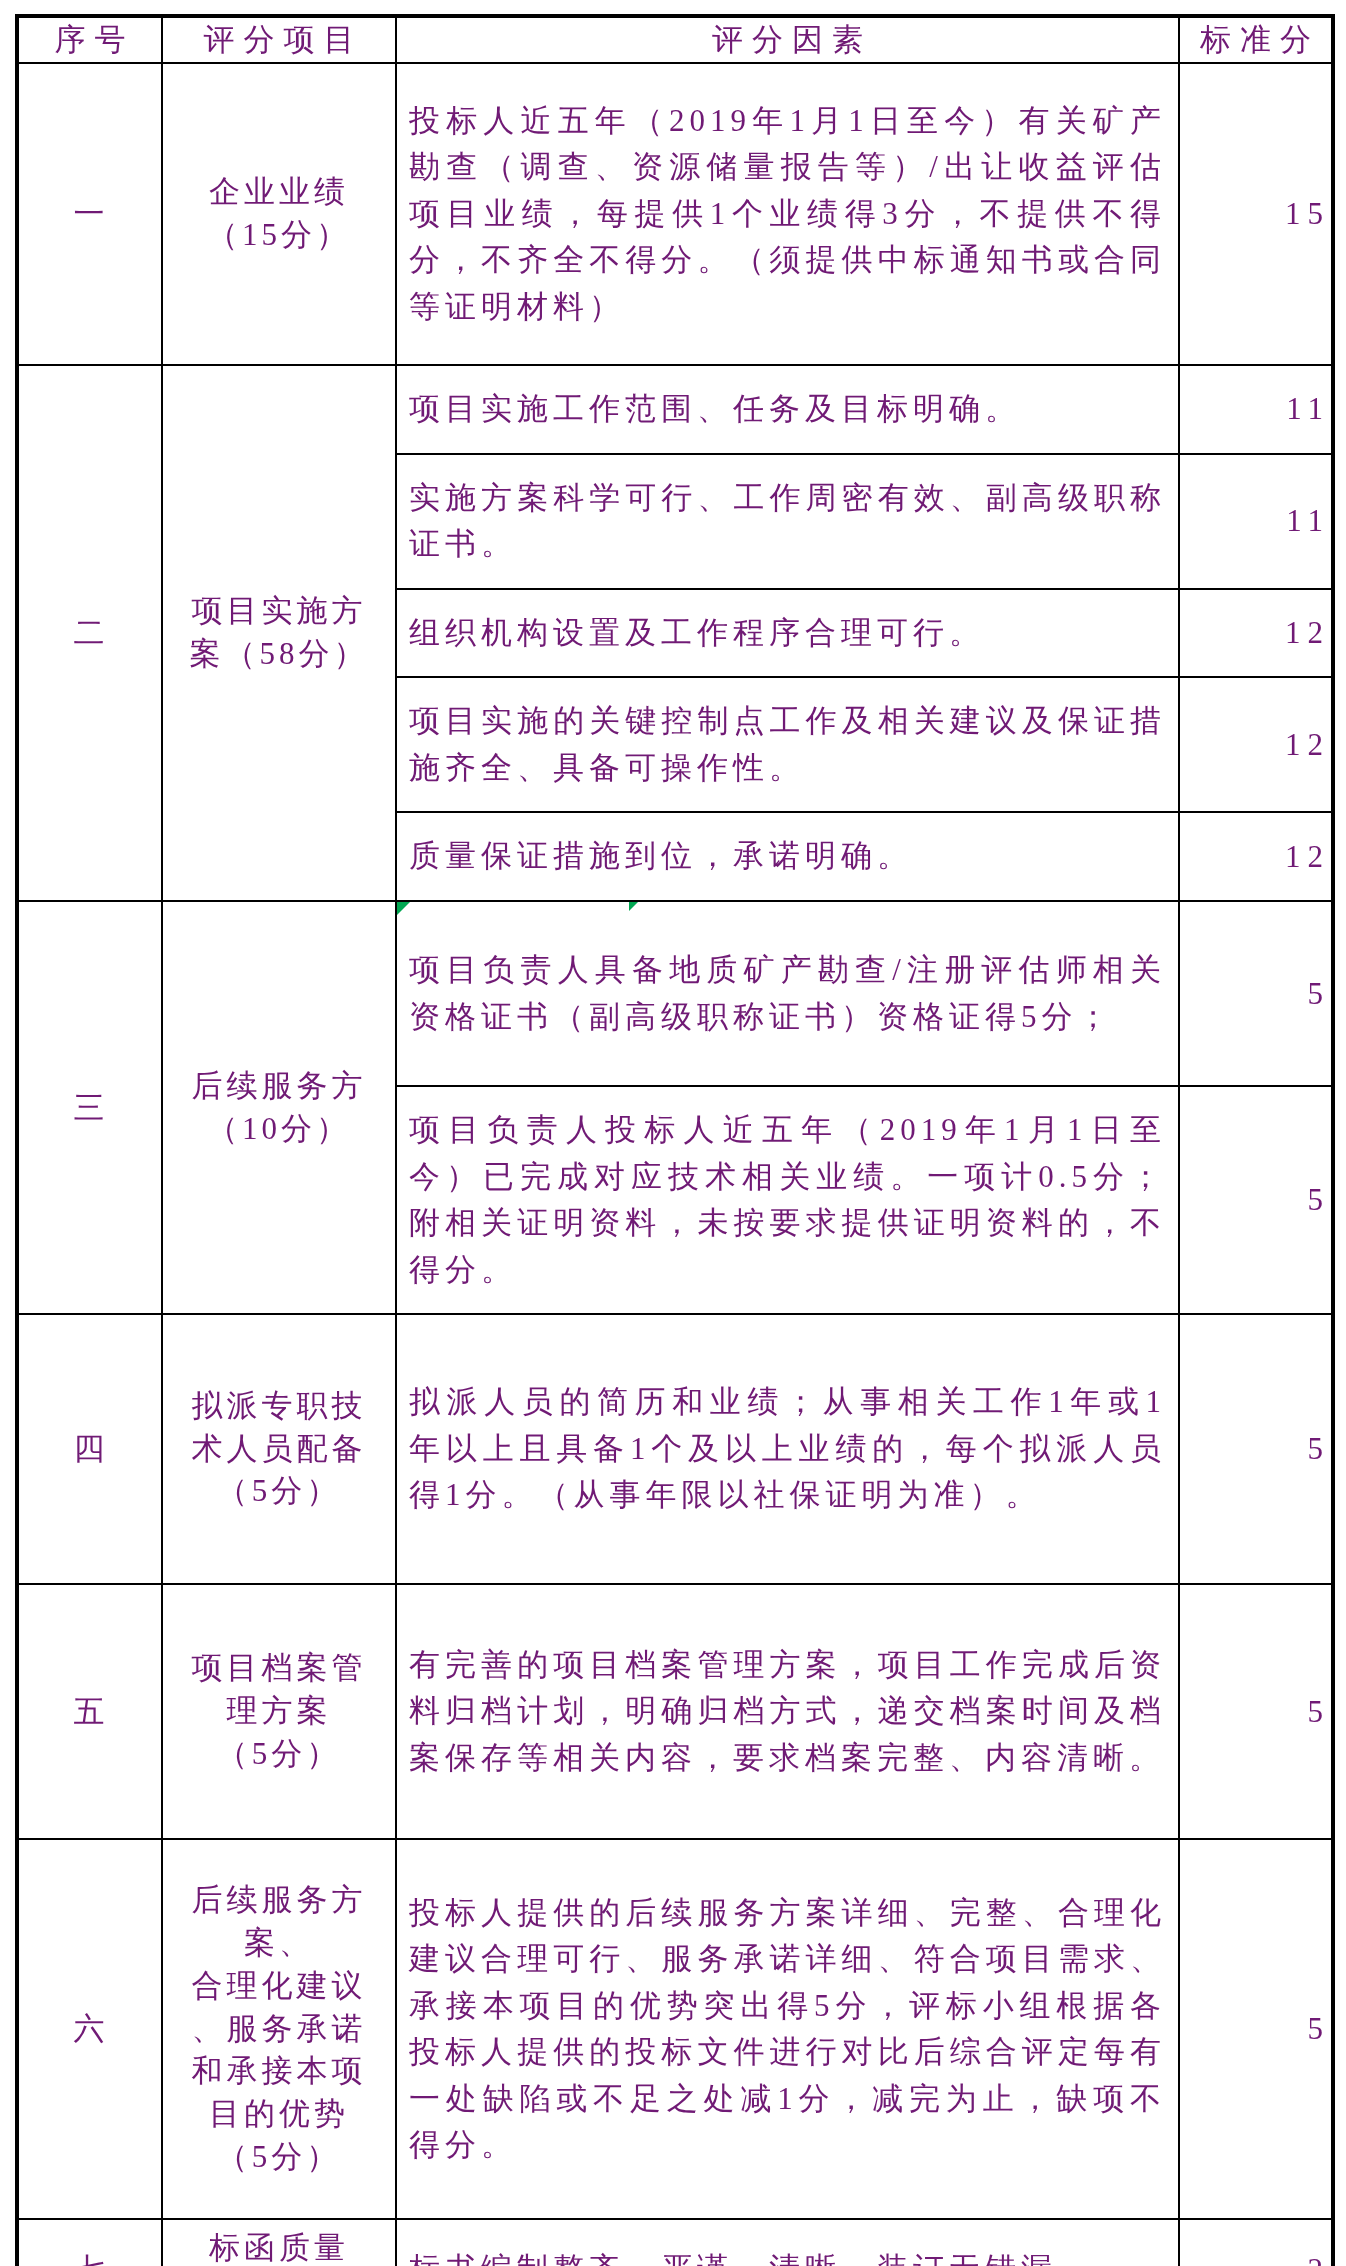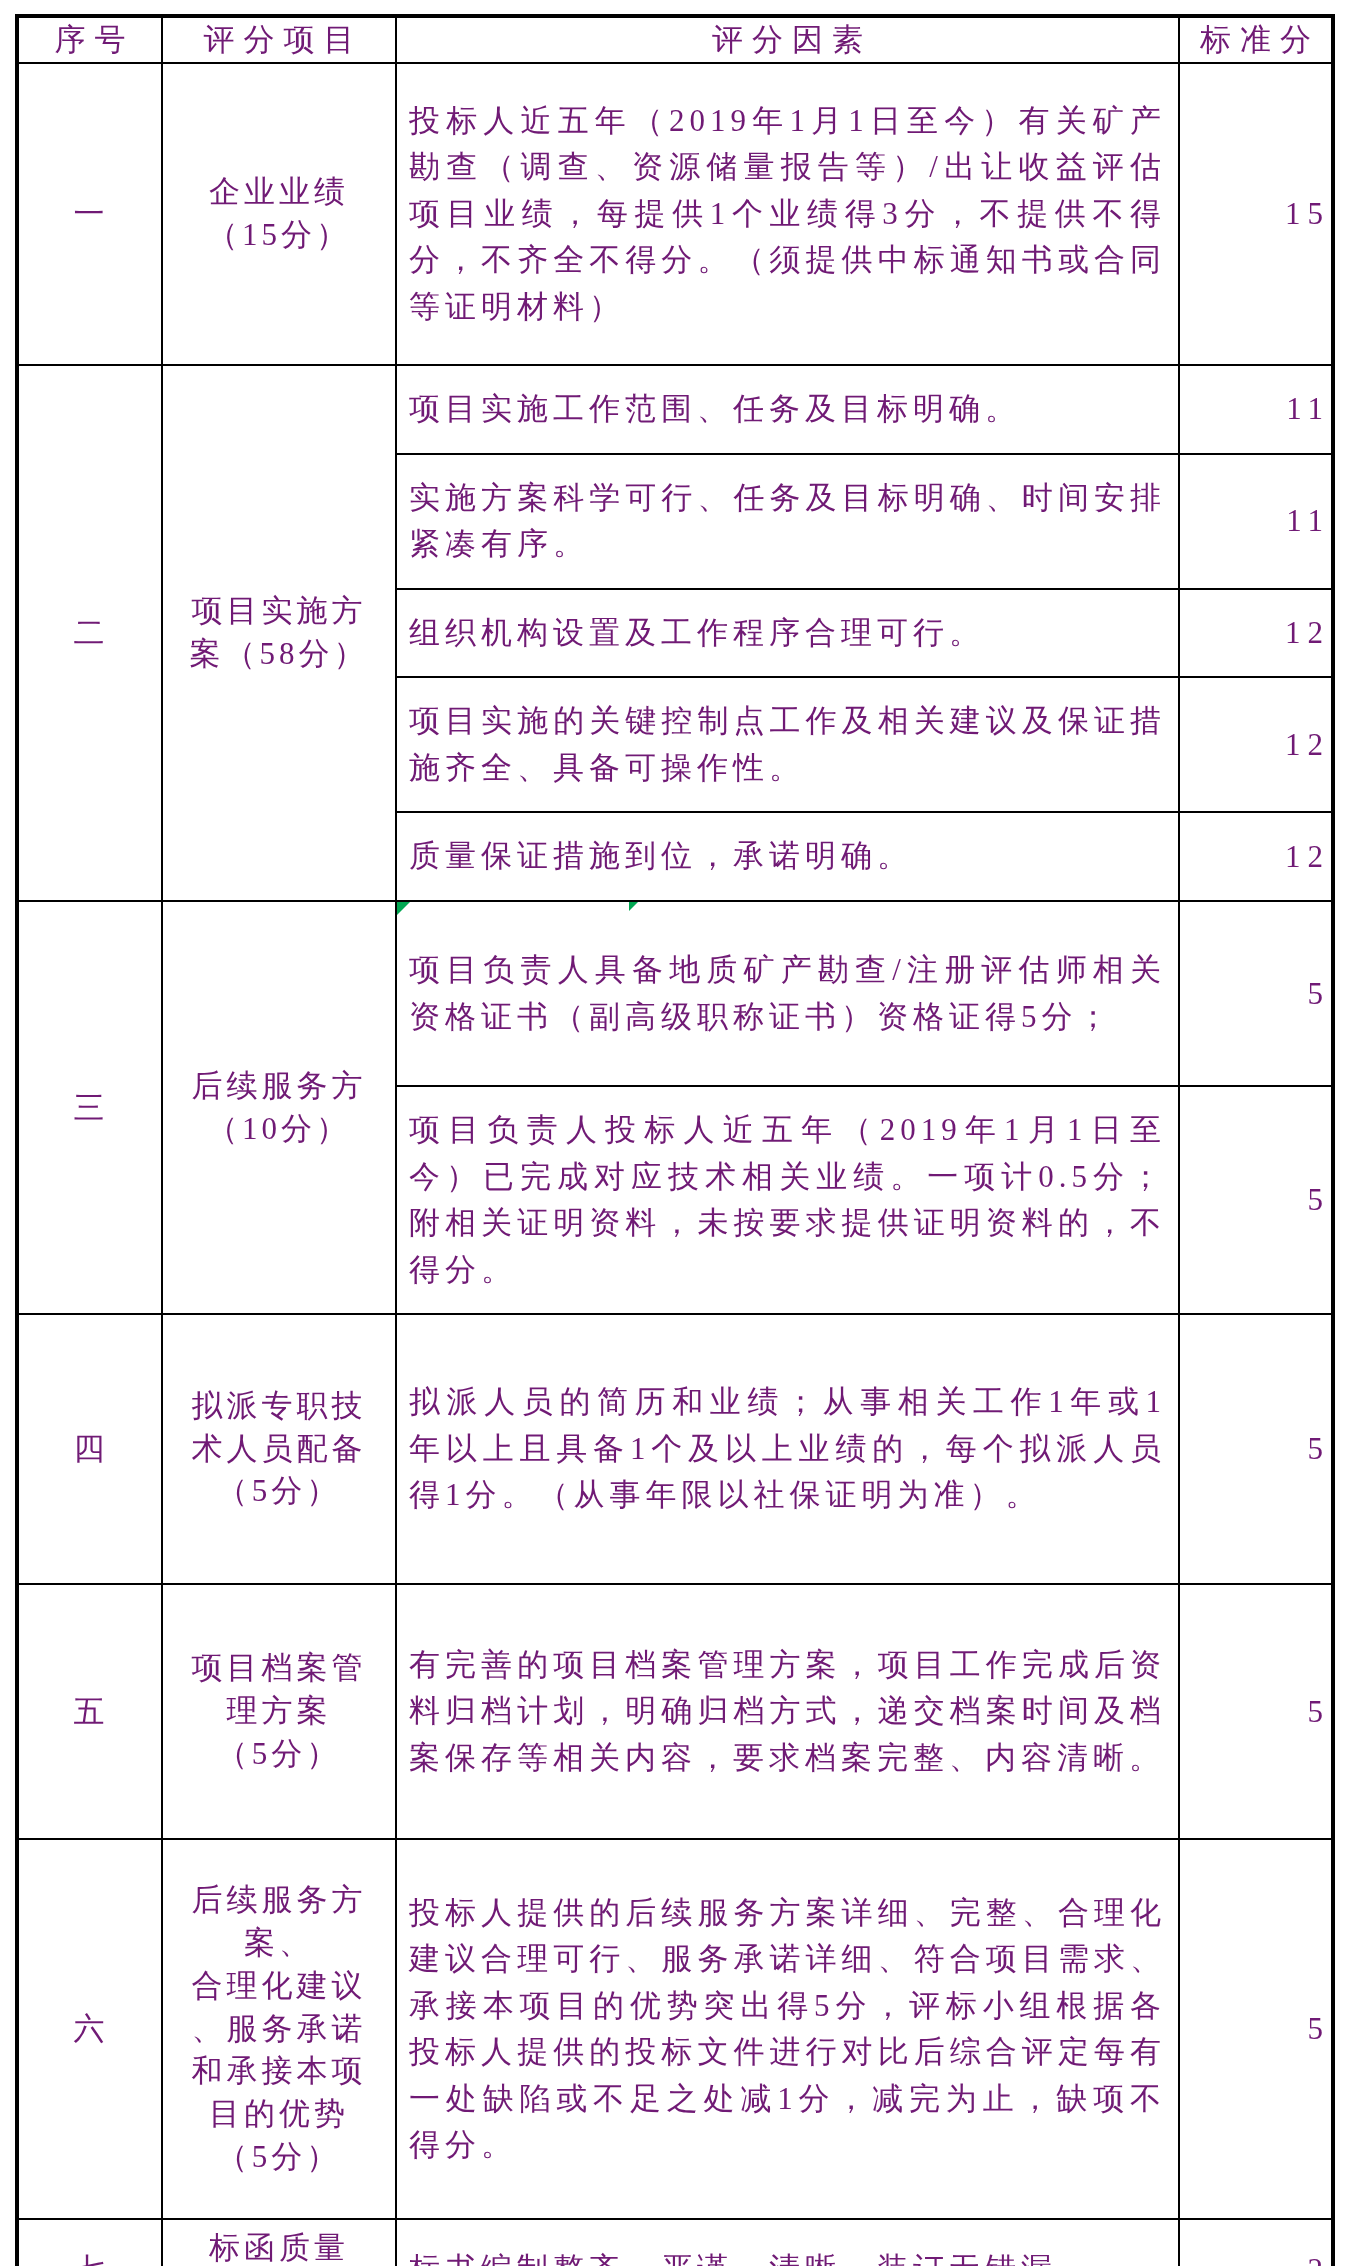"实施方案科学可行、任务及目标明确、时间安排紧凑有序。" td.col-factor { text: 任务及目标明确、时间安排紧凑有序 -> 工作周密有效、副高级职称证书 }
